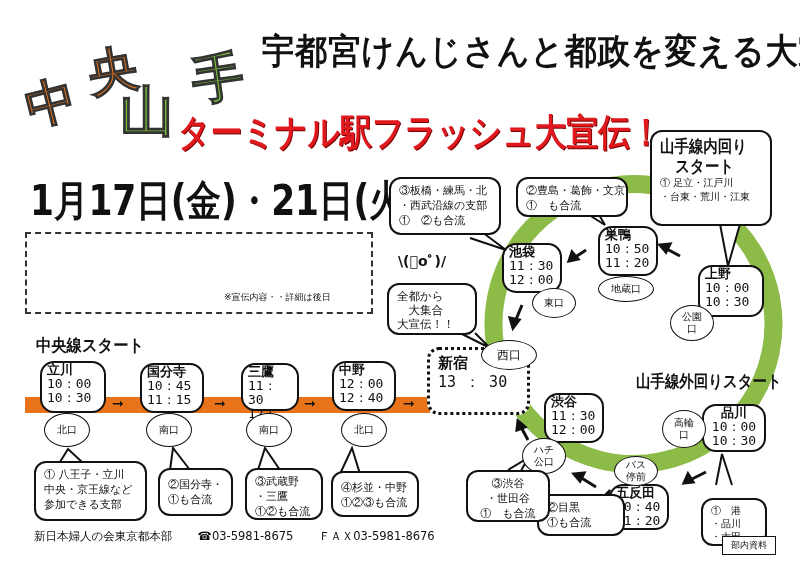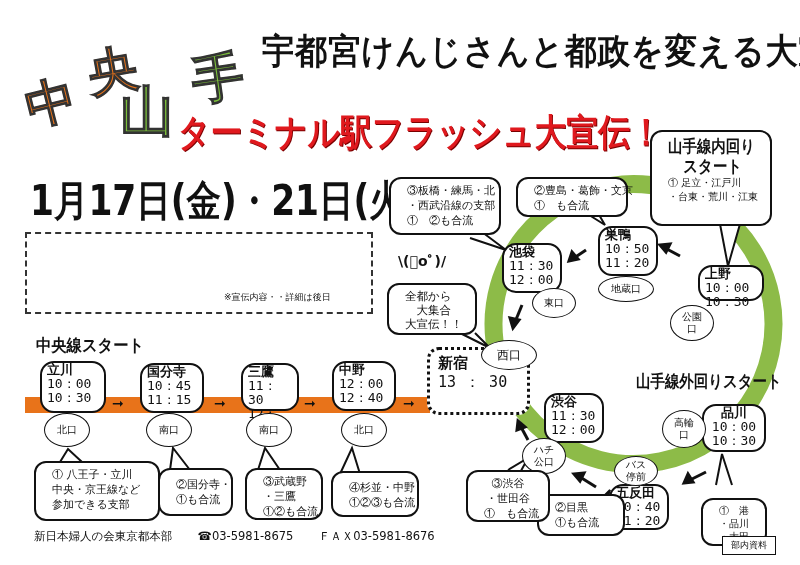"山手線内回り" .bubble { padding: 4px 16px -> 4px 8px }
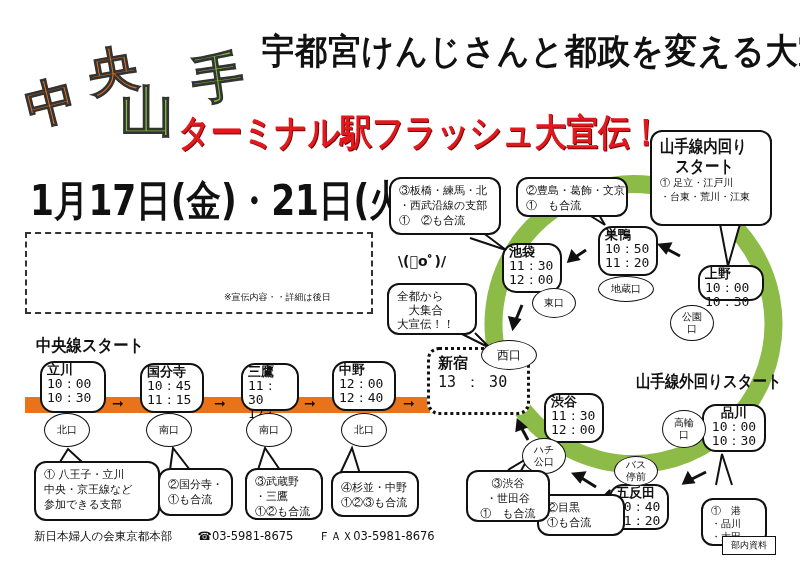"上野" div.stn { height: 36px -> 52px }
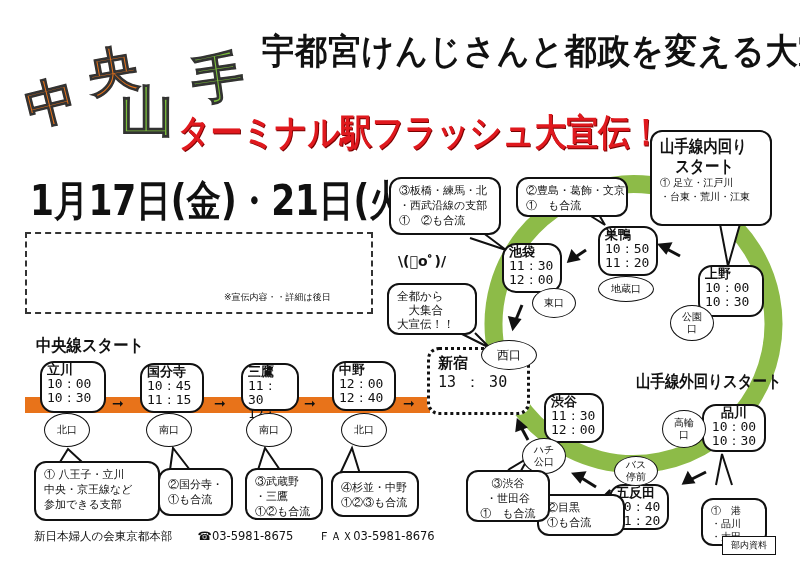"① 八王子・立川" div.bubble { width: 126px -> 113px }
